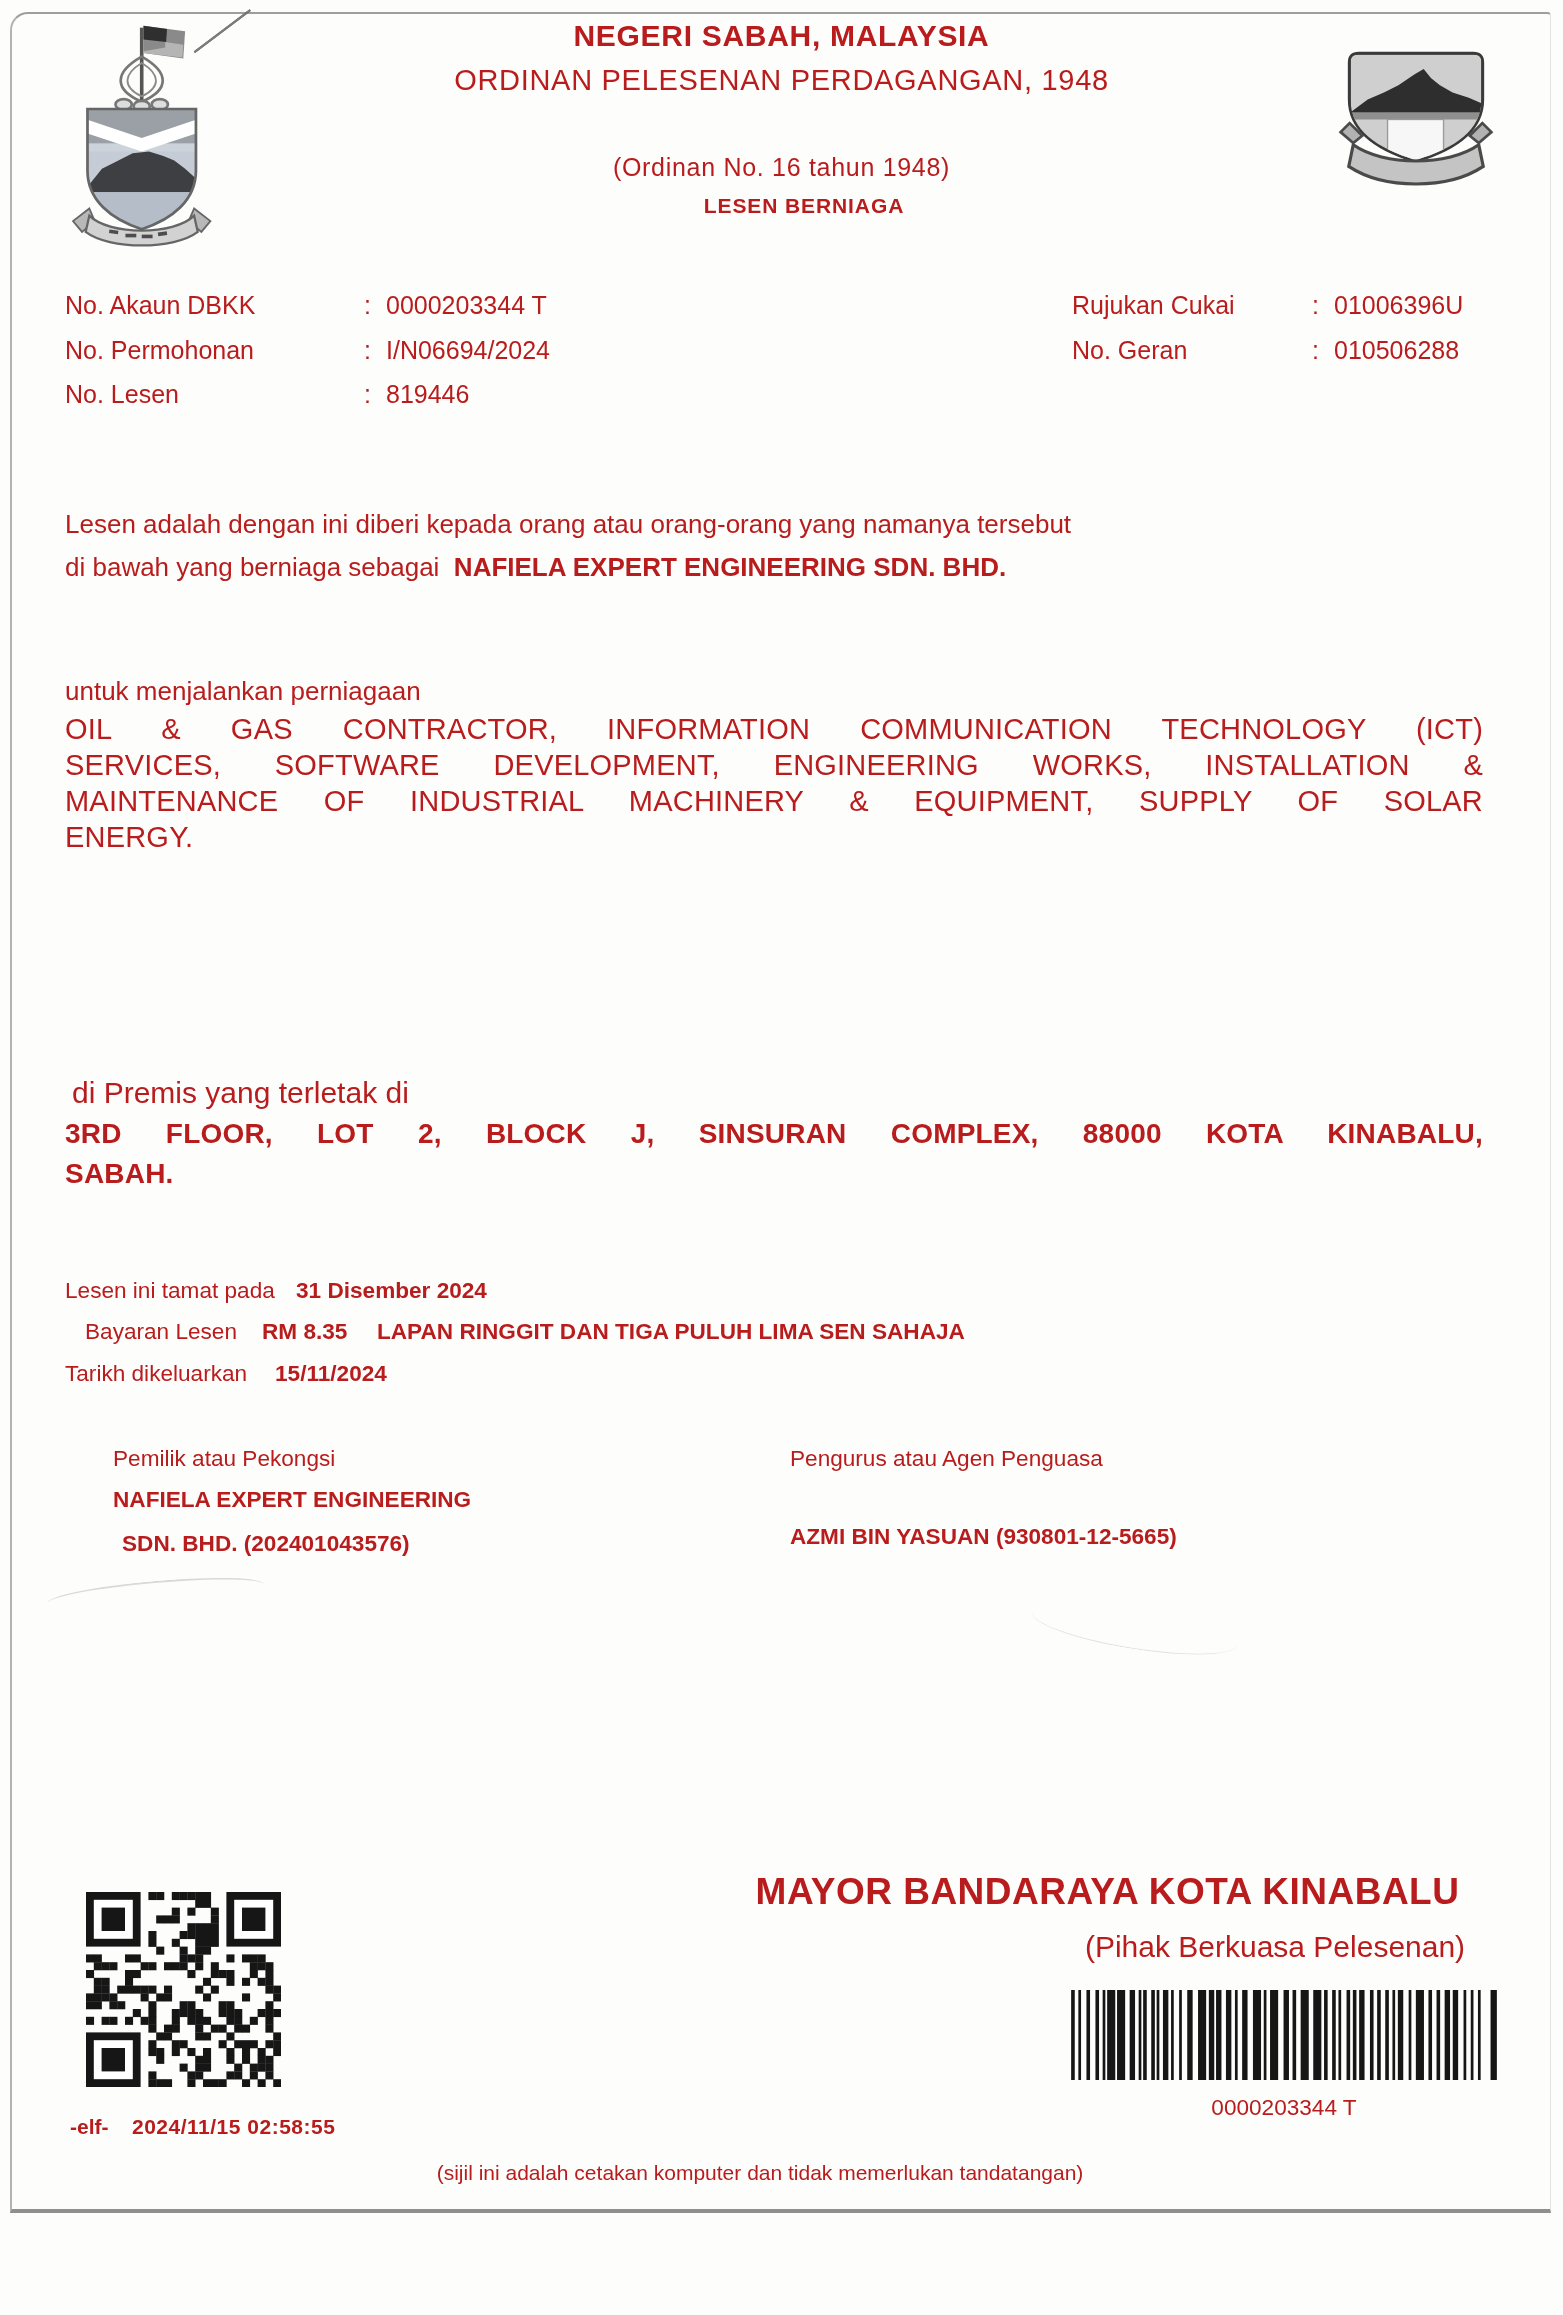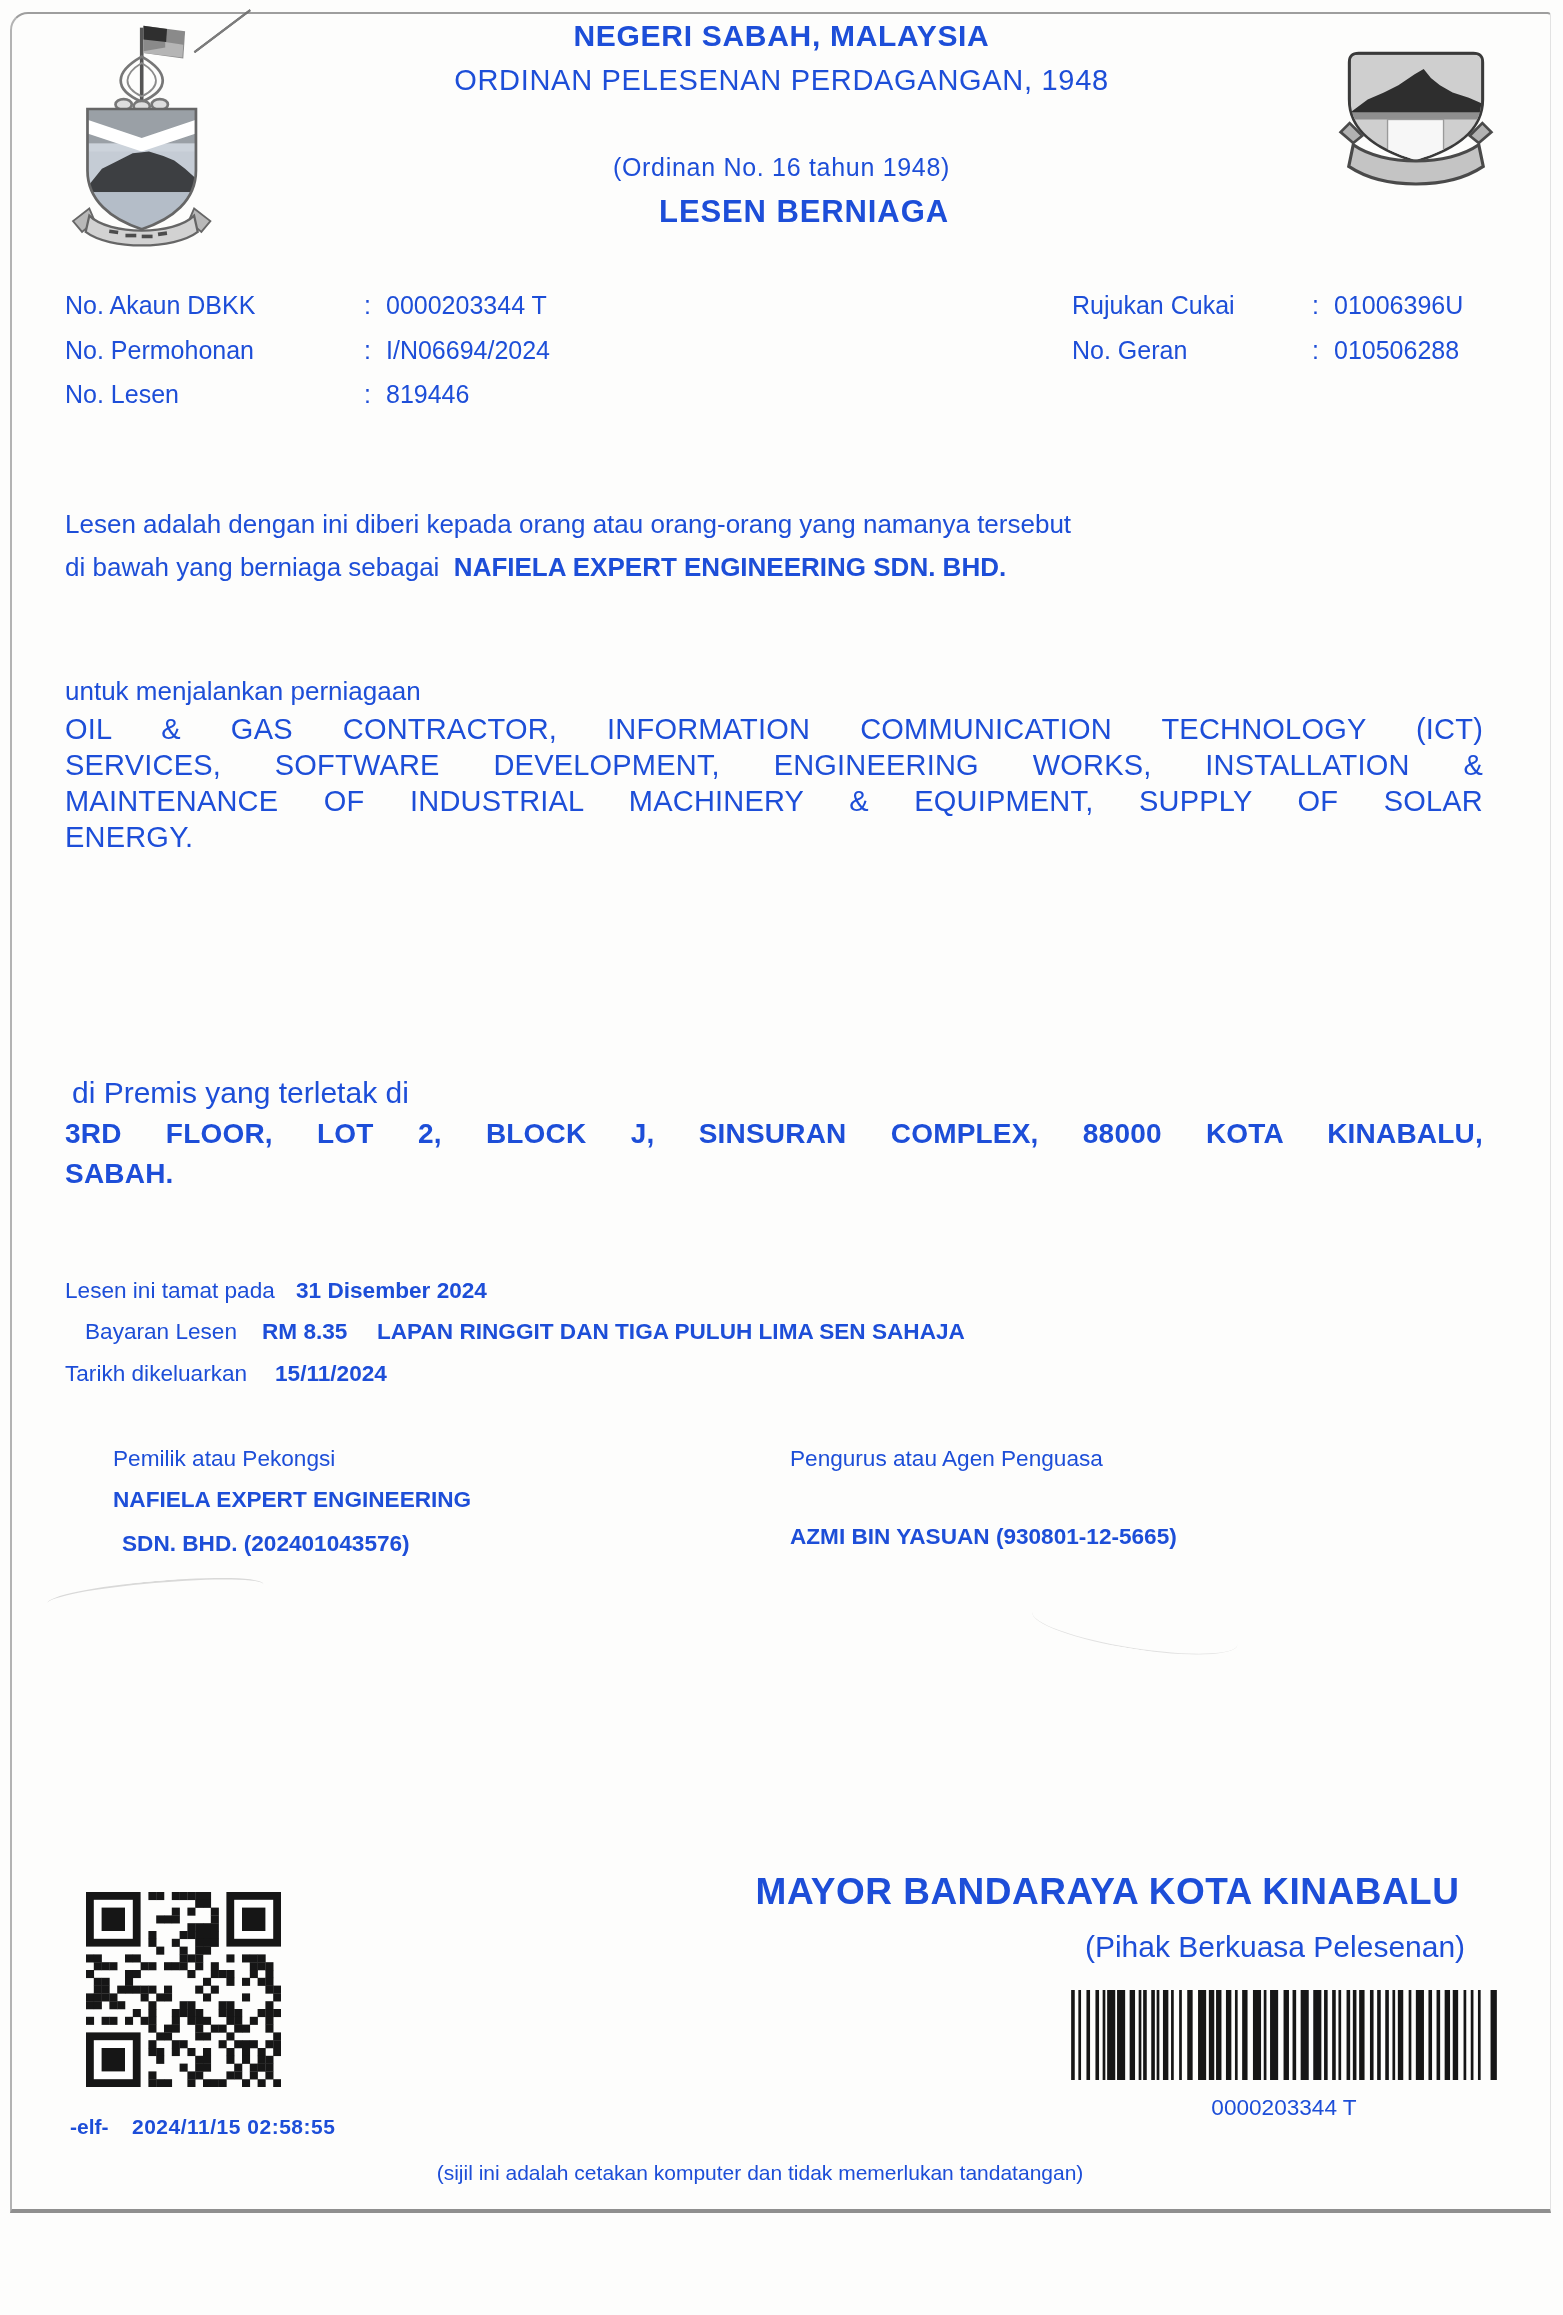"NEGERI SABAH, MALAYSIA" .page { color: #1d4ed8 -> #b91c1c }
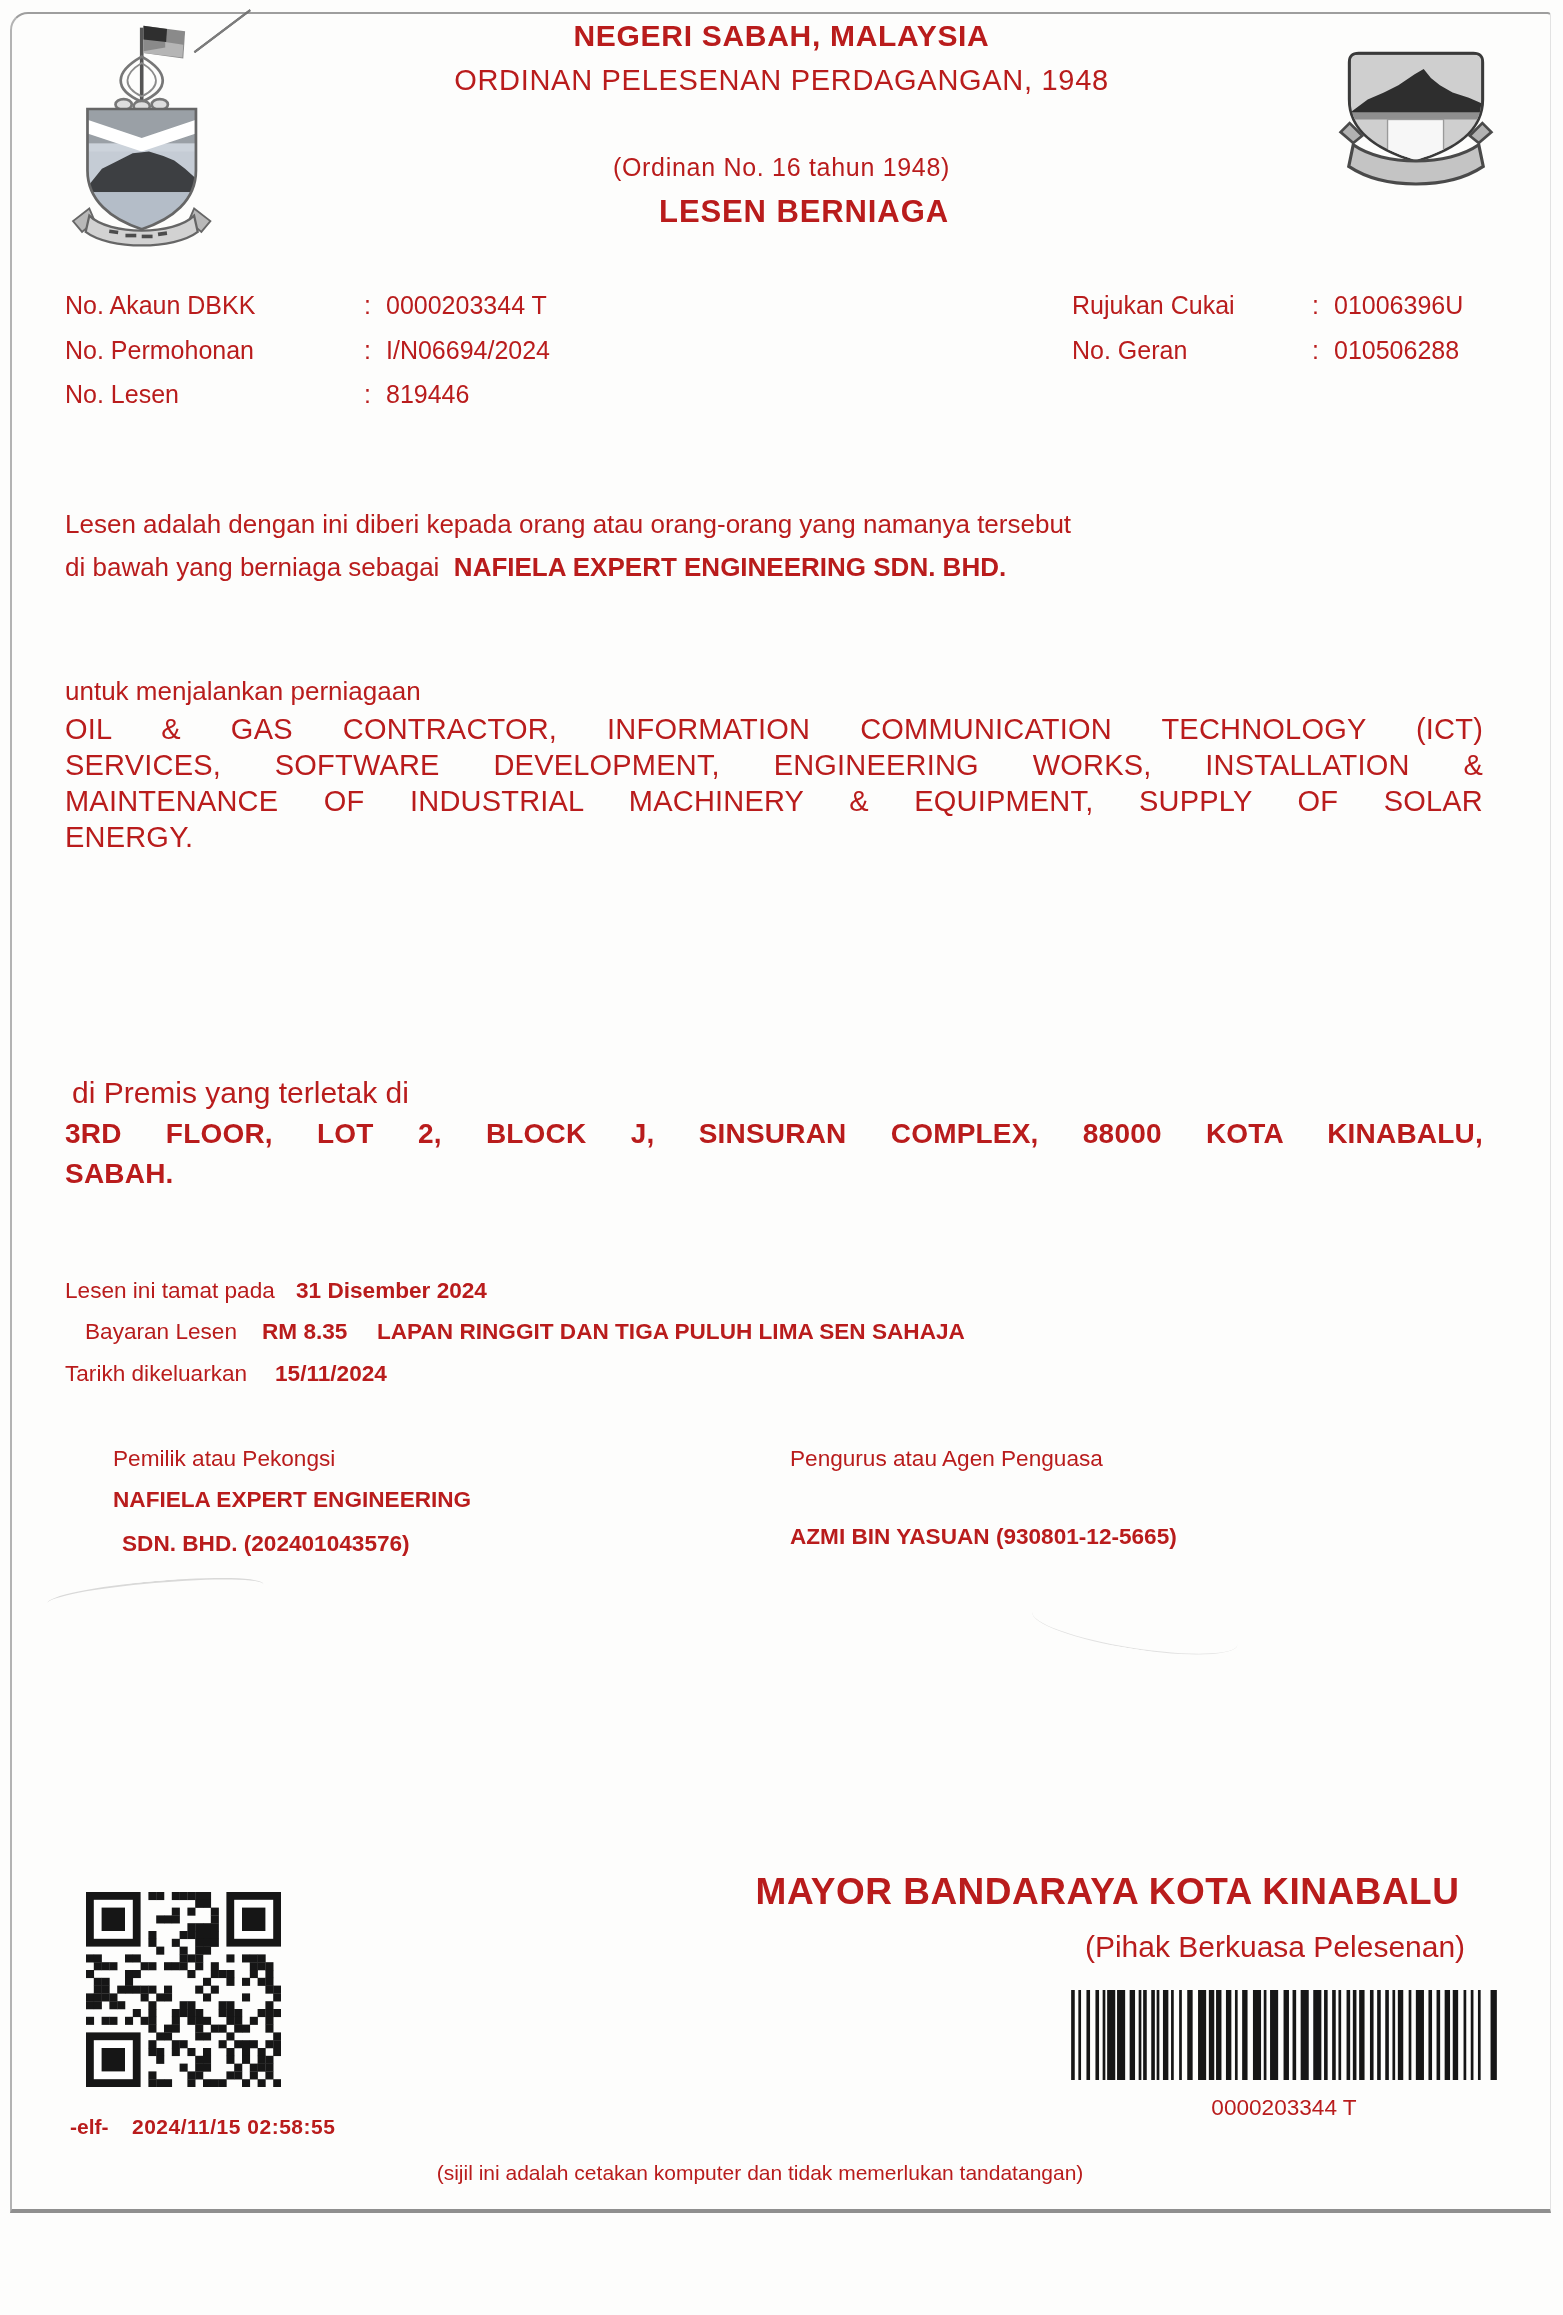"LESEN BERNIAGA" .hdr-license { font-size: 31px -> 21px }
